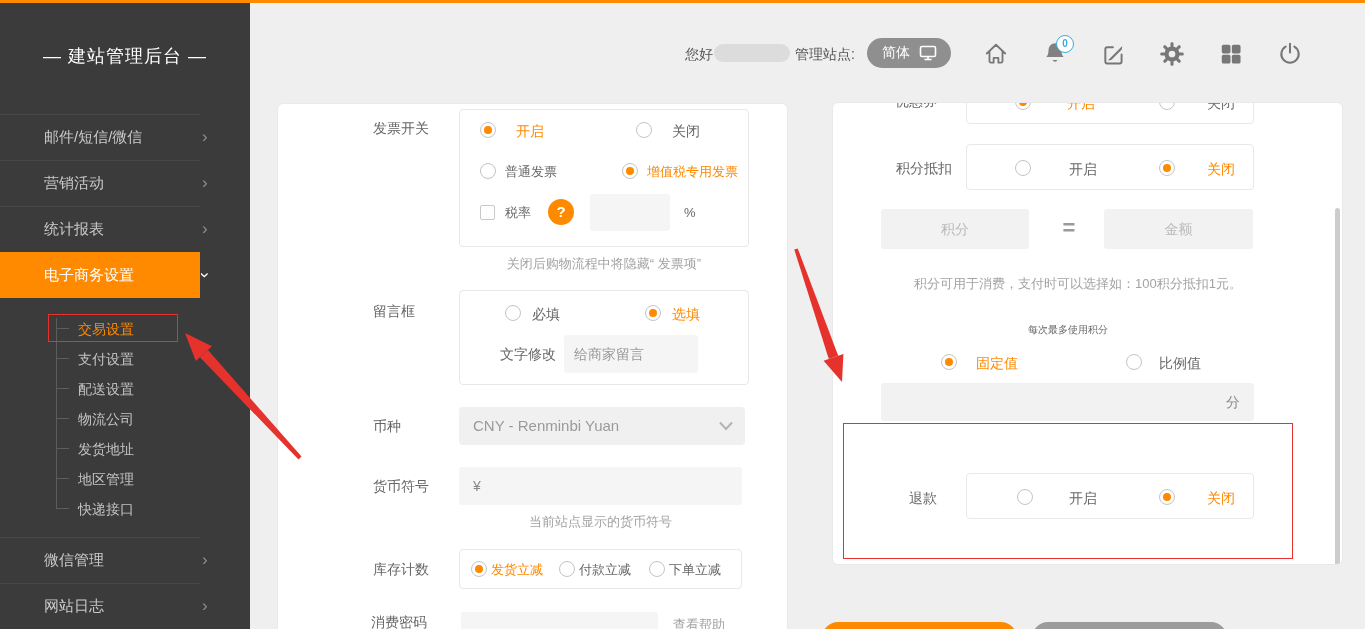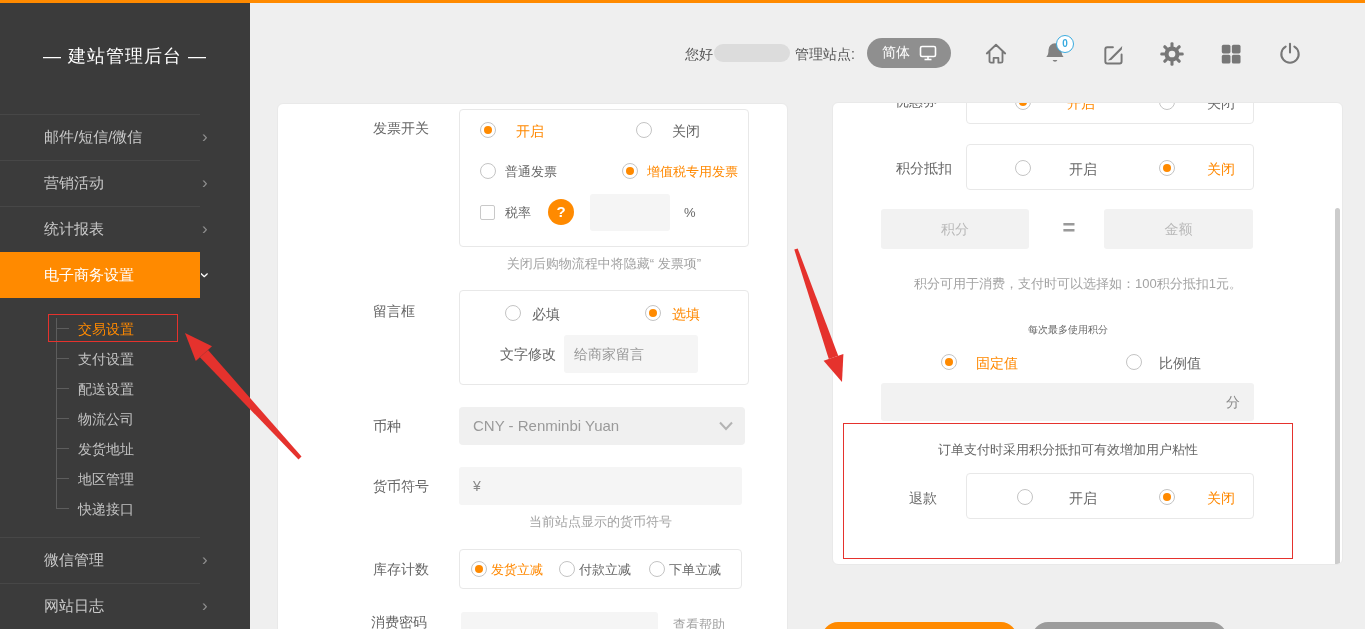"订单支付时采用积分抵扣可有效增加用户粘性" div.note { html: <div>订单支付时采用积分抵扣可有效增加用户粘性</div> -> none }
